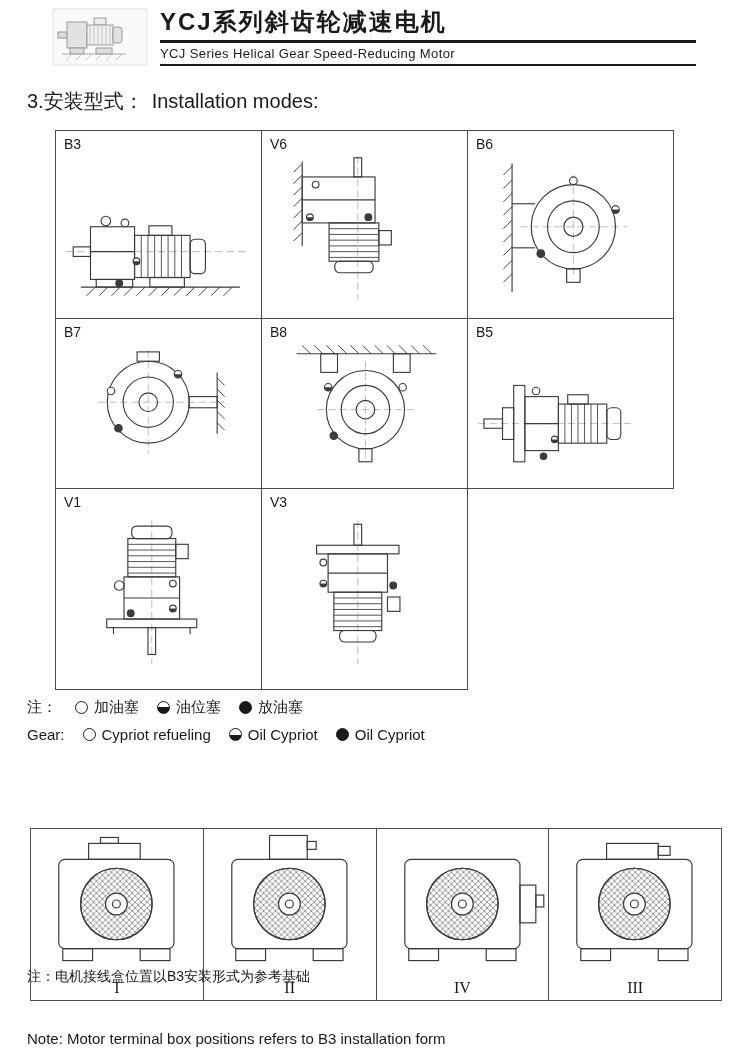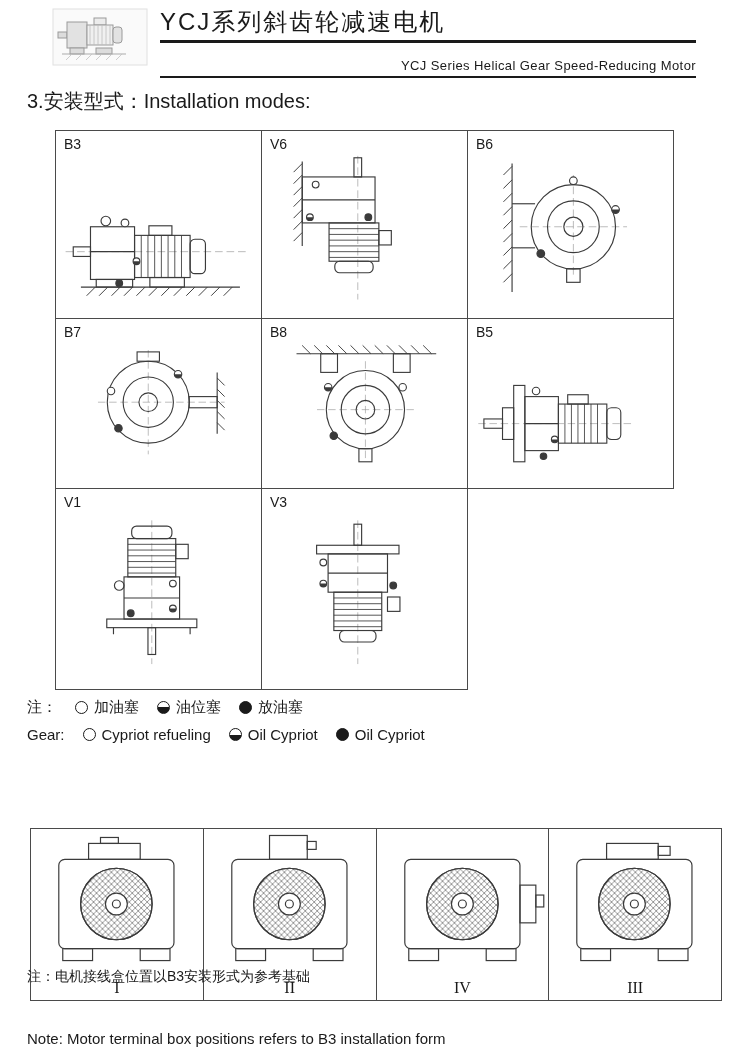"YCJ系列斜齿轮减速电机" .title { font-weight: normal -> bold }
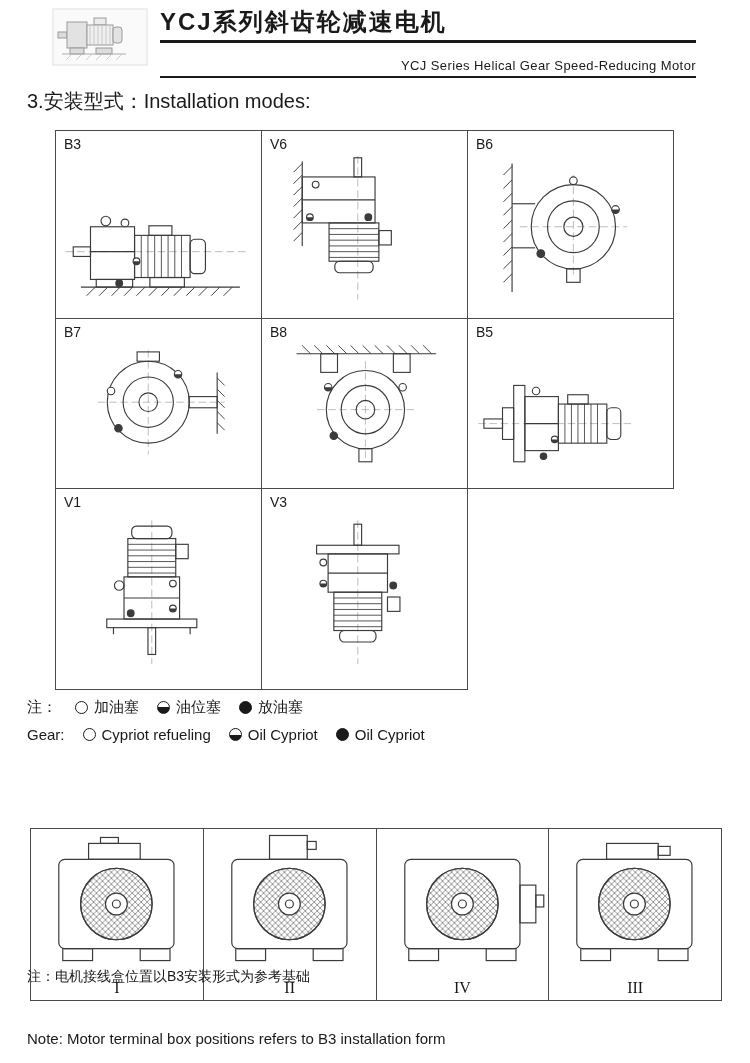"YCJ Series Helical Gear Speed-Reducing" .subtitle { margin-top: 15px -> 3px; text-align: right -> none }
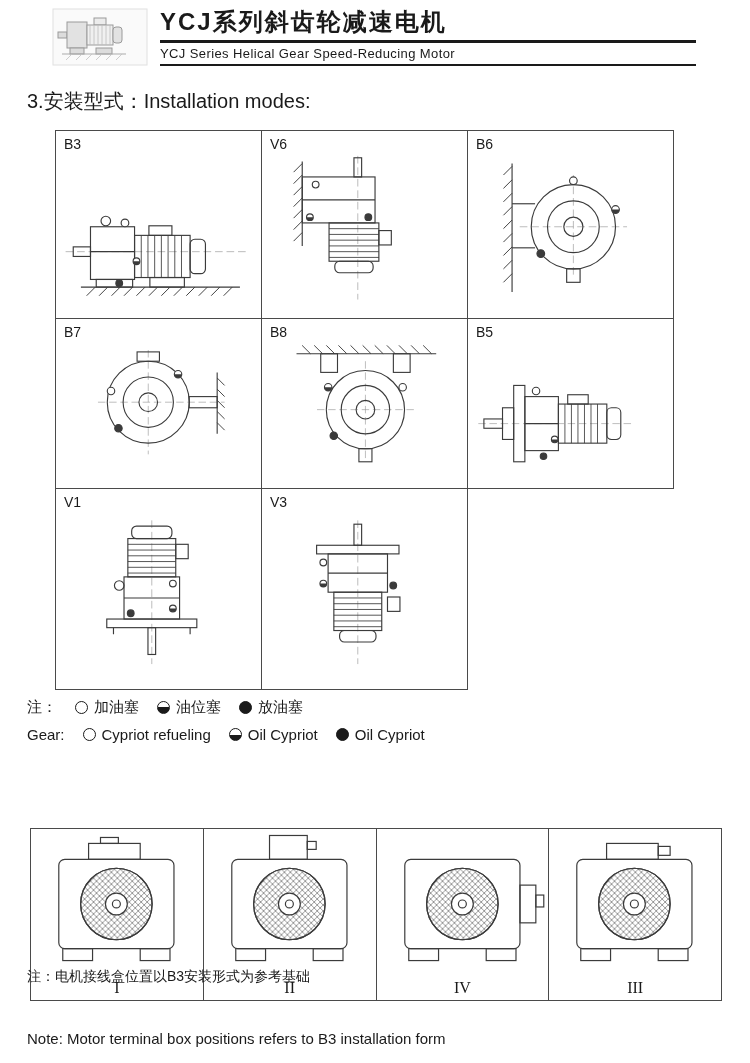"Installation modes:" .sec1-heading .en { margin-left: 0 -> 8px }
